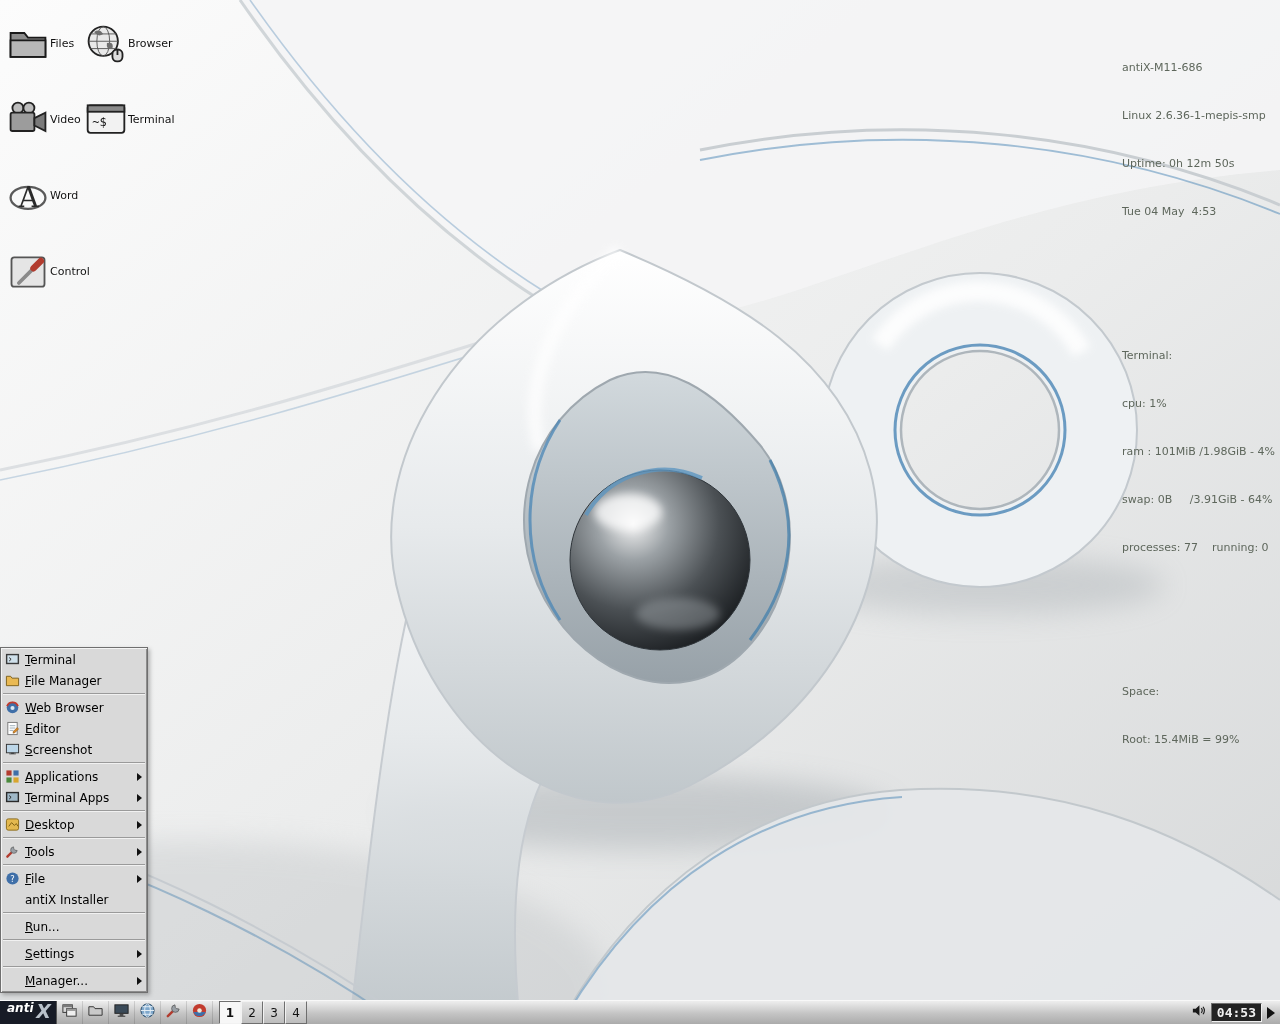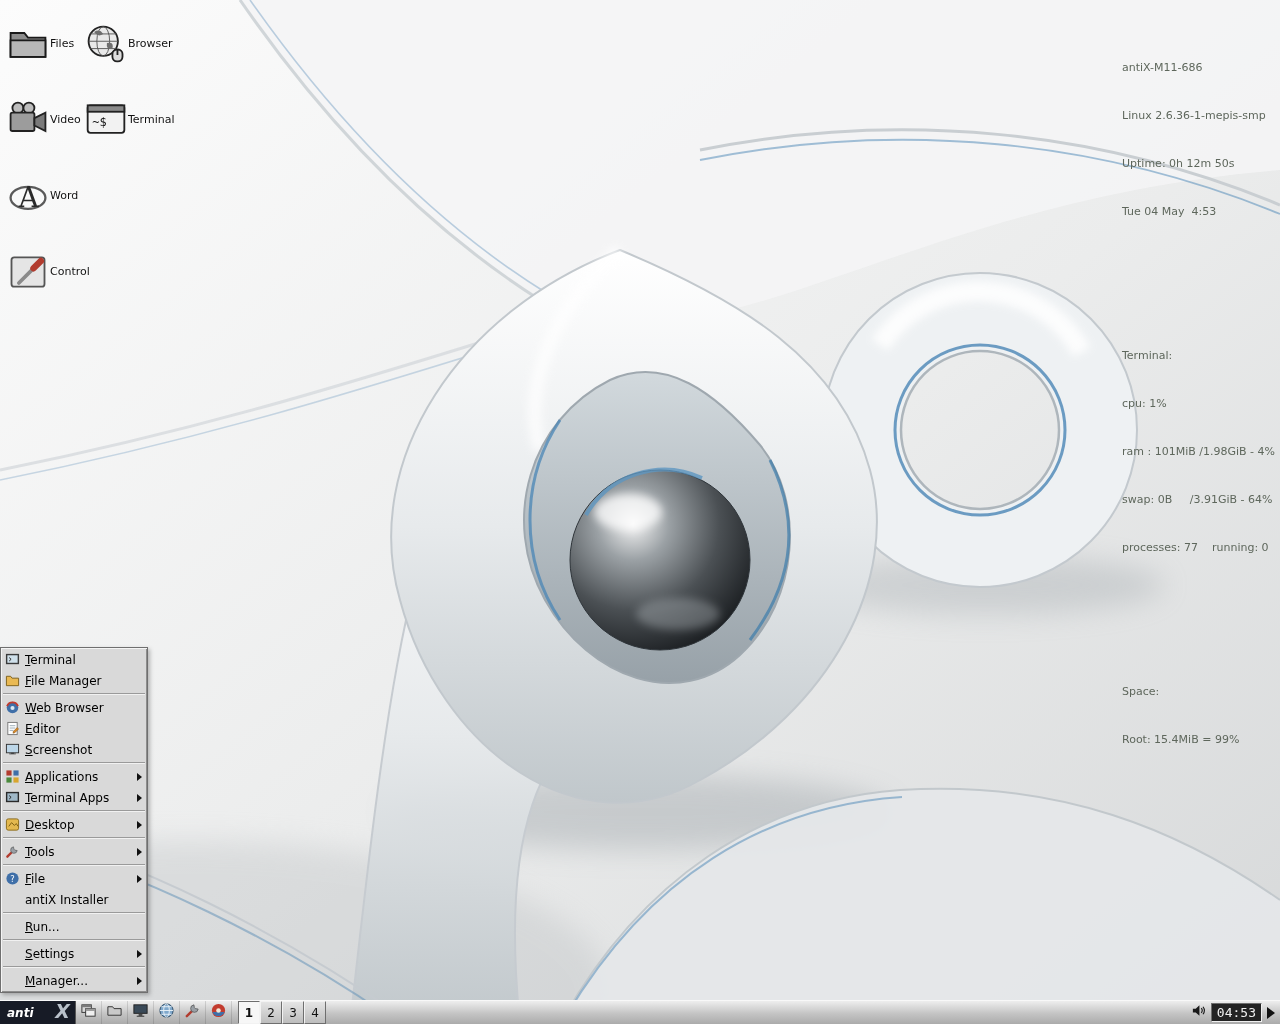"anti" .tb-logo { align-items: center -> none; width: 76px -> 57px }
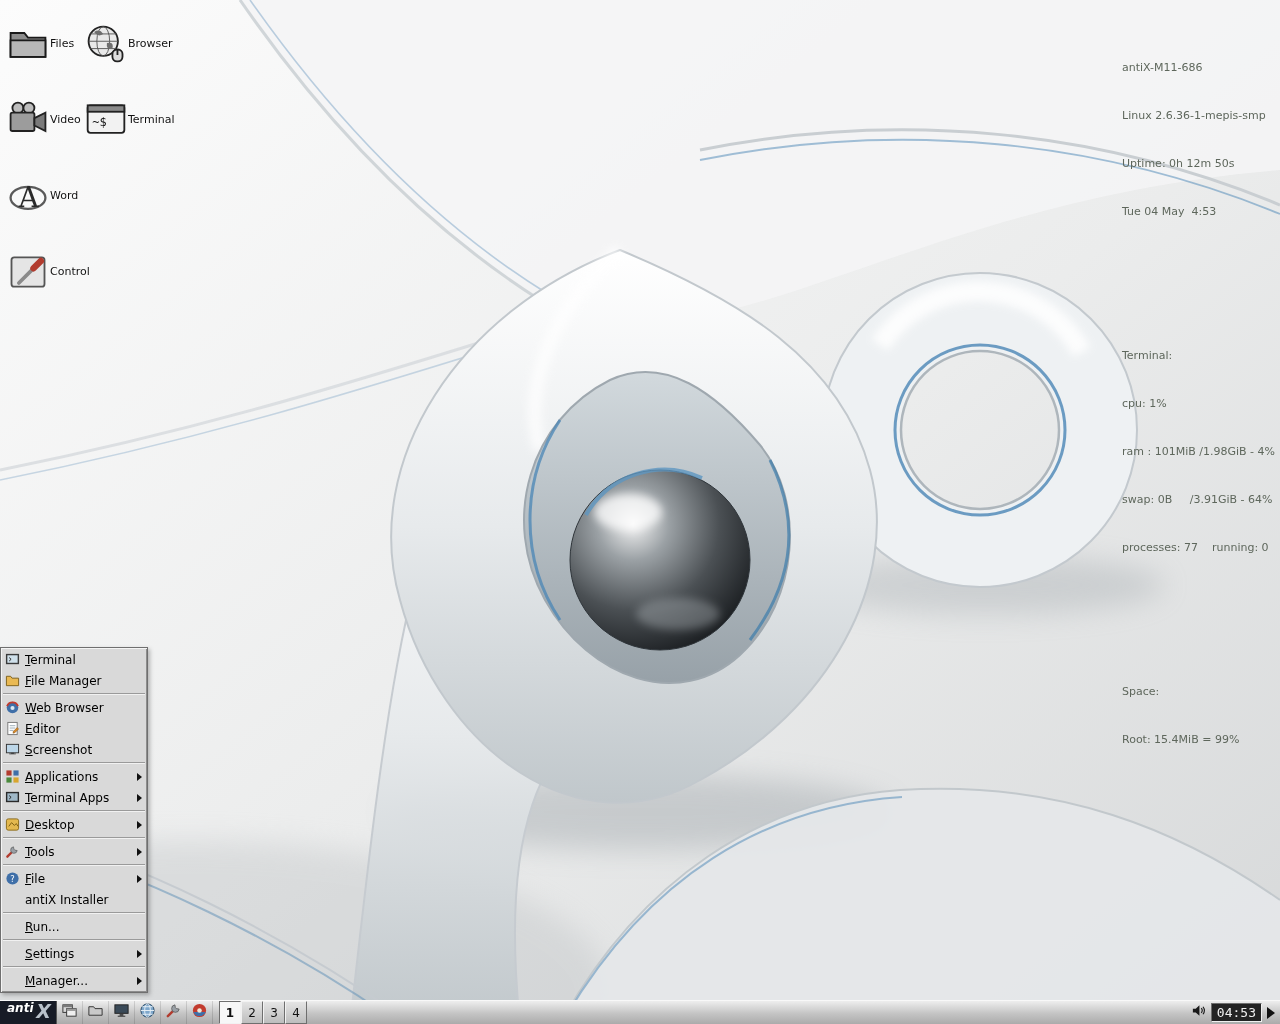"04:53" .tb-right { font-weight: none -> bold }
